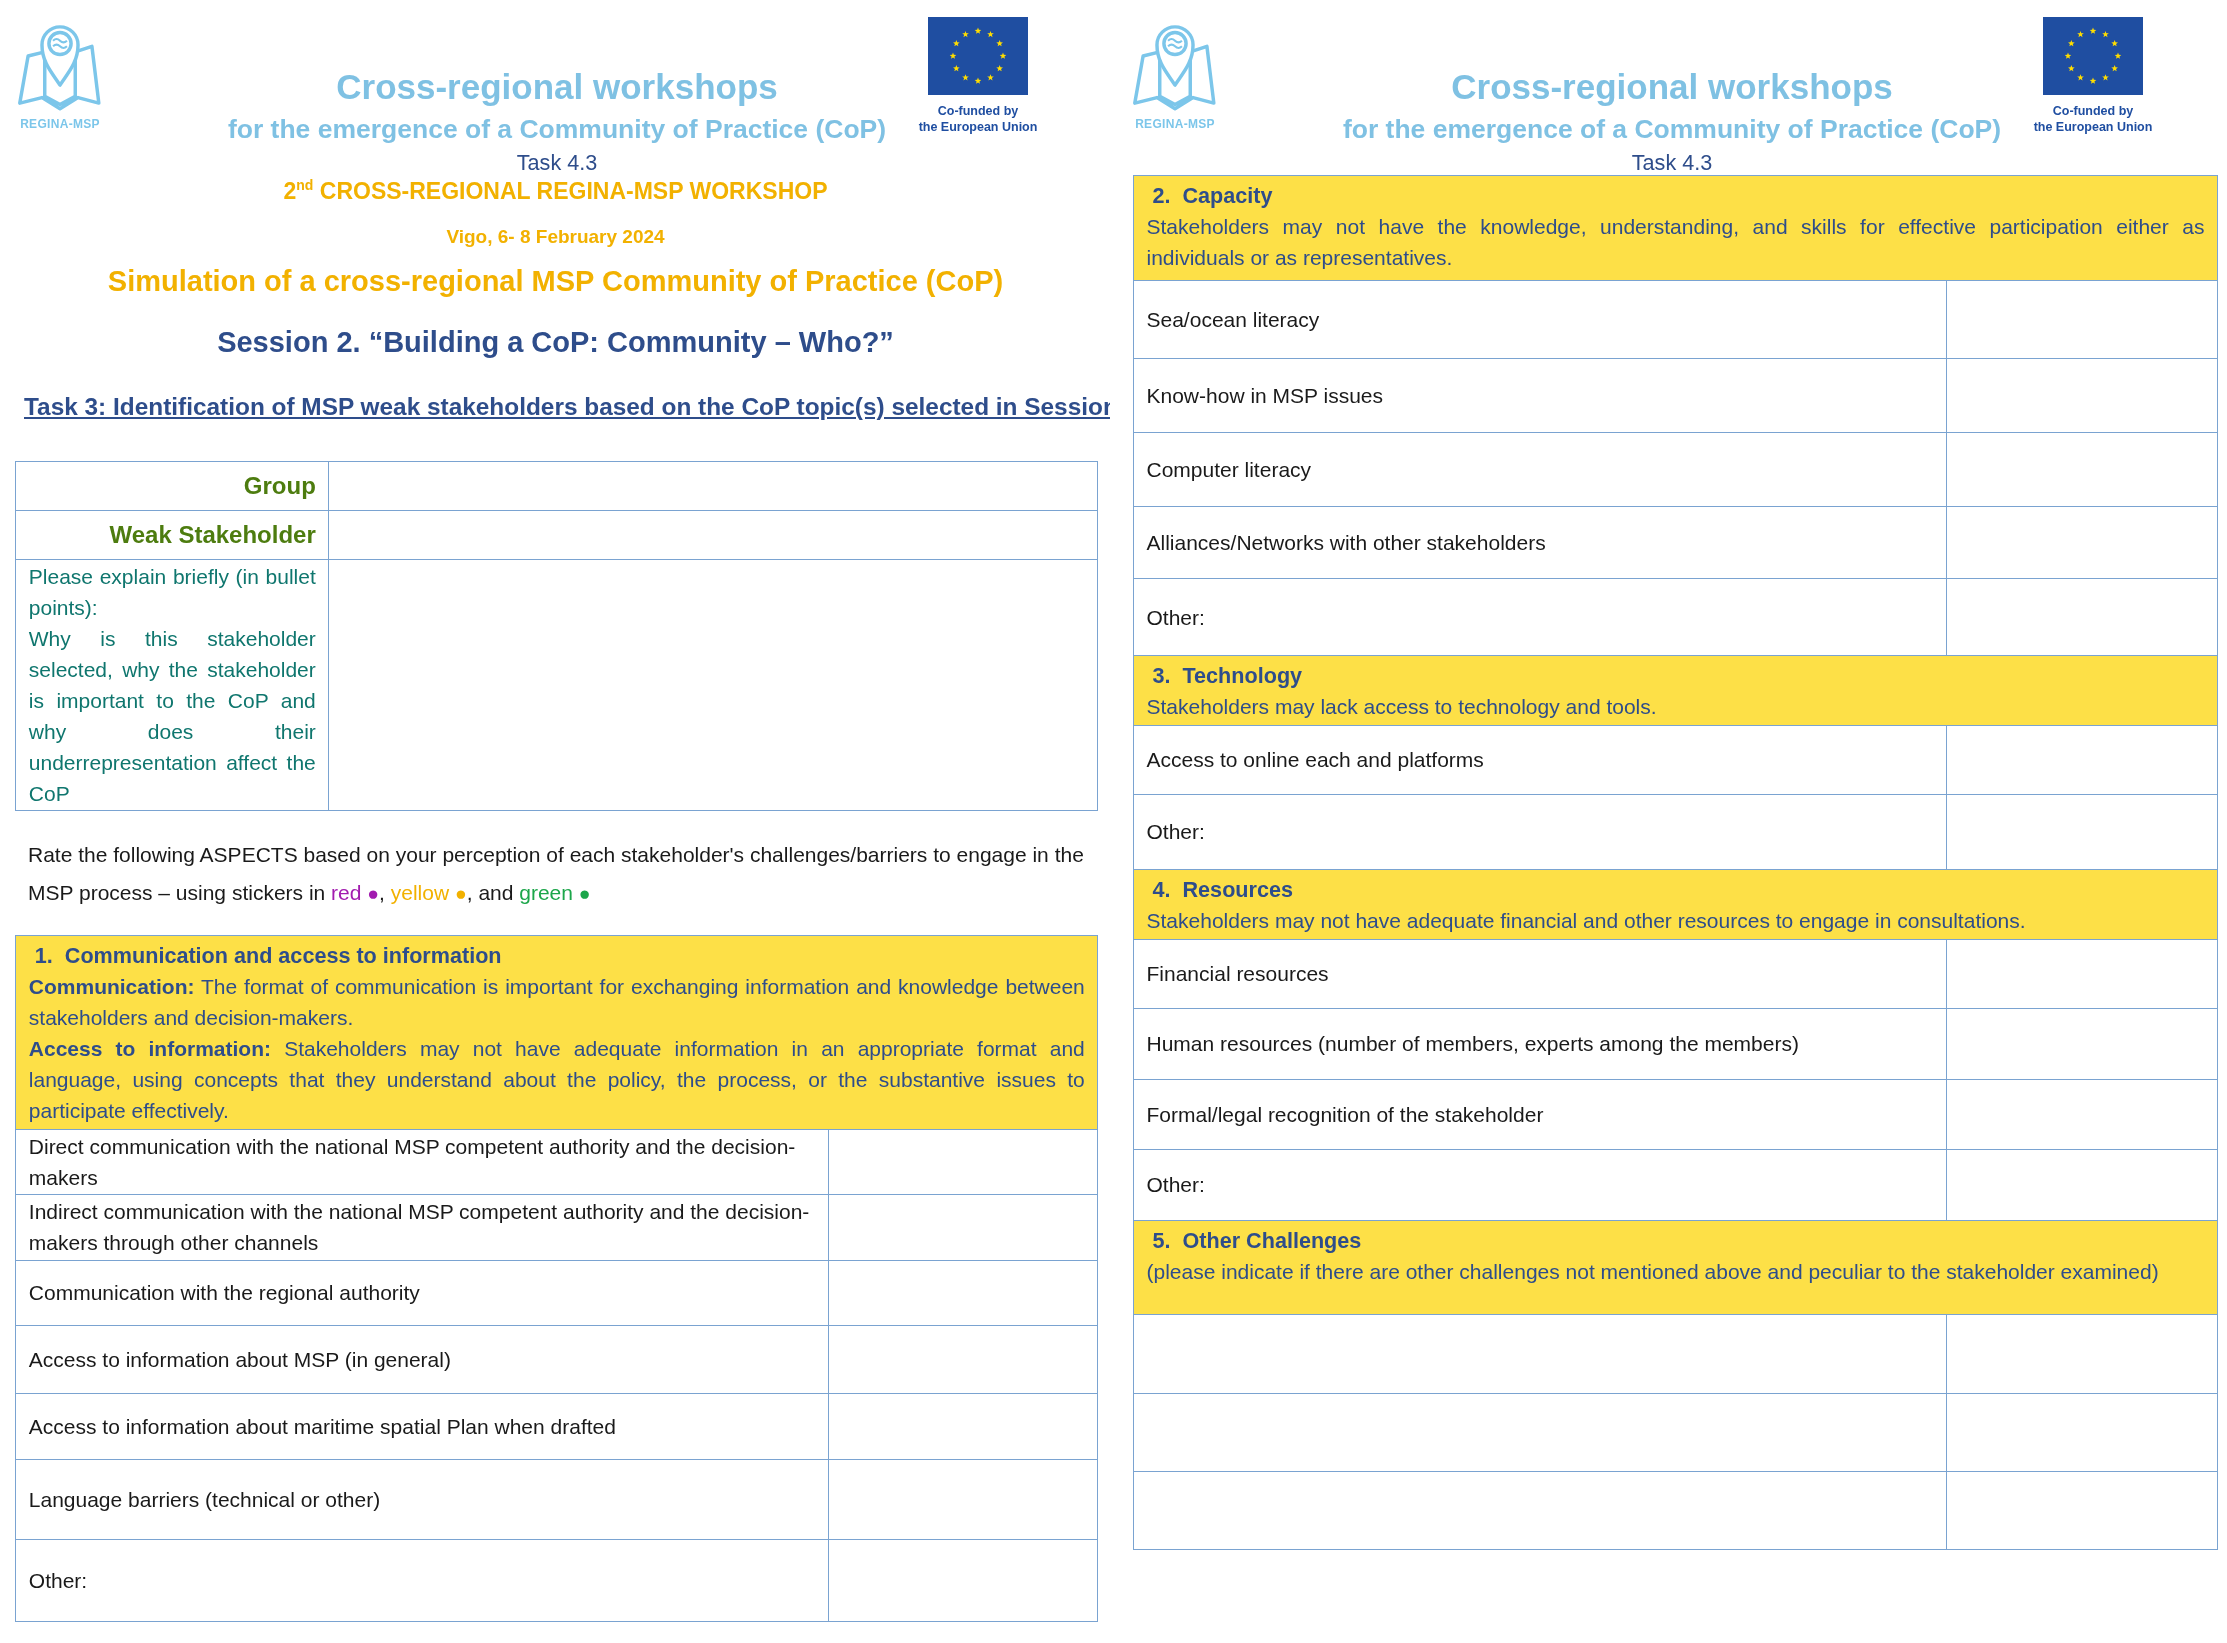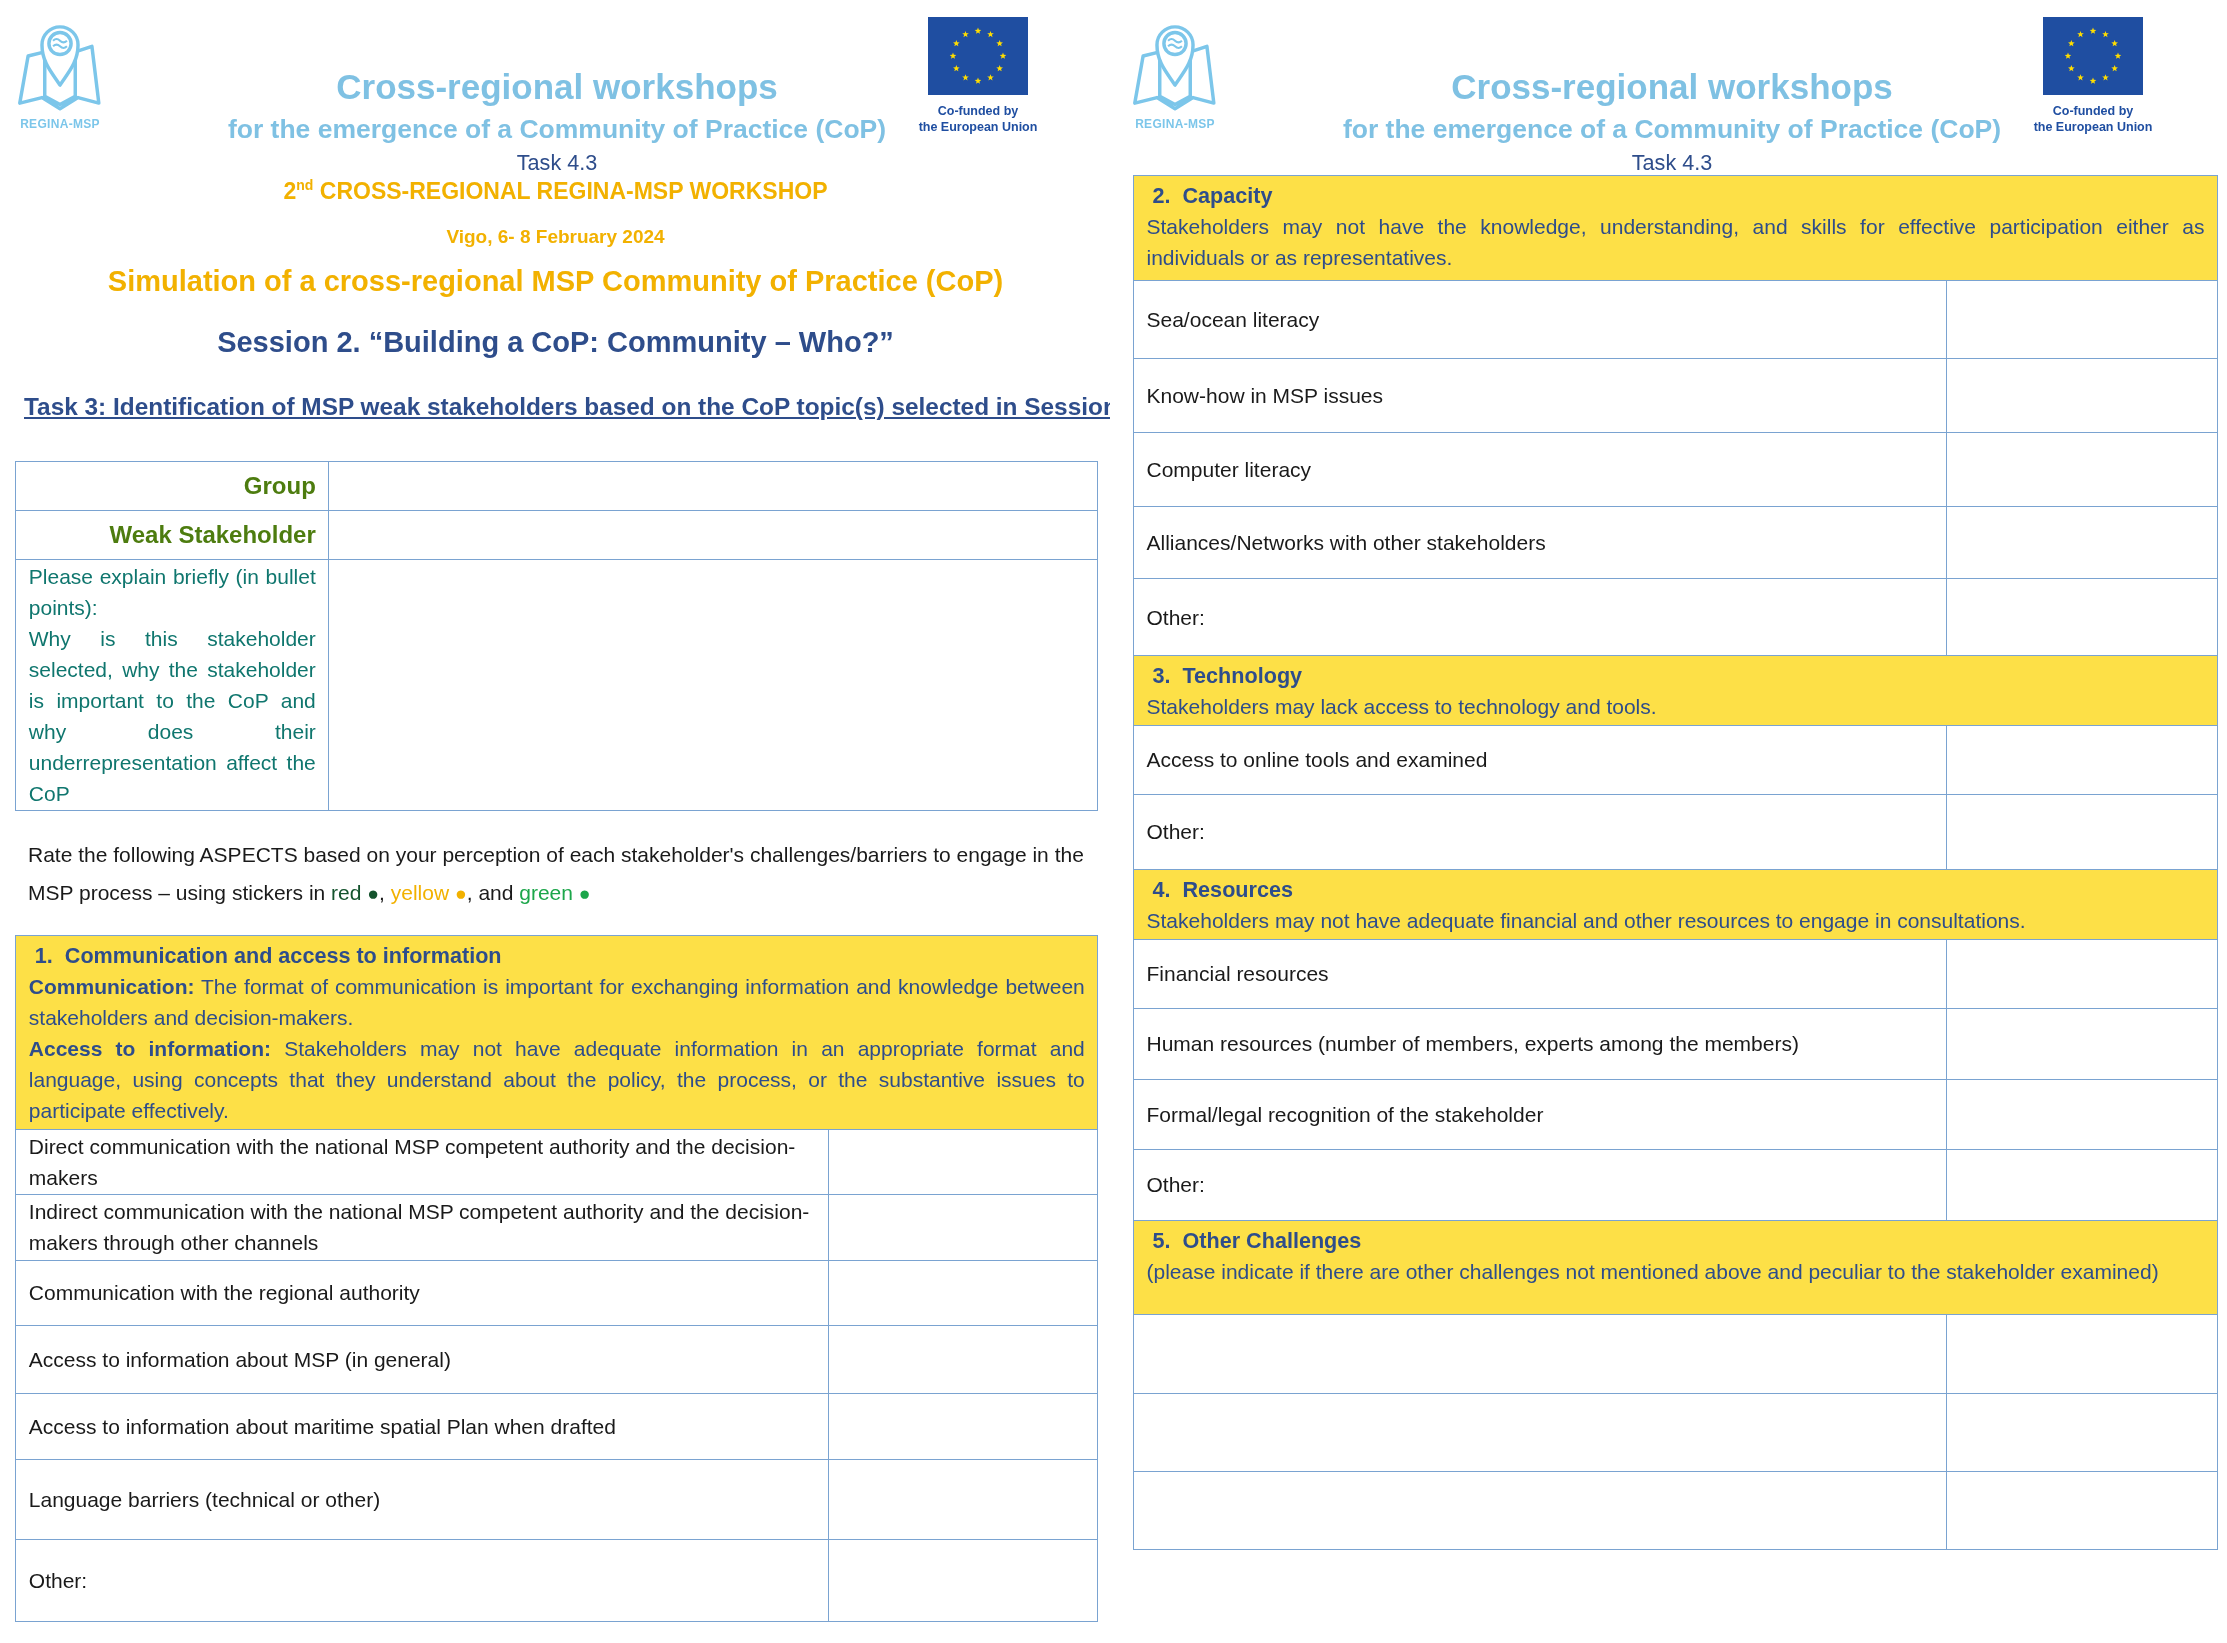"Access to online tools and" td.item { text: tools and examined -> each and platforms }
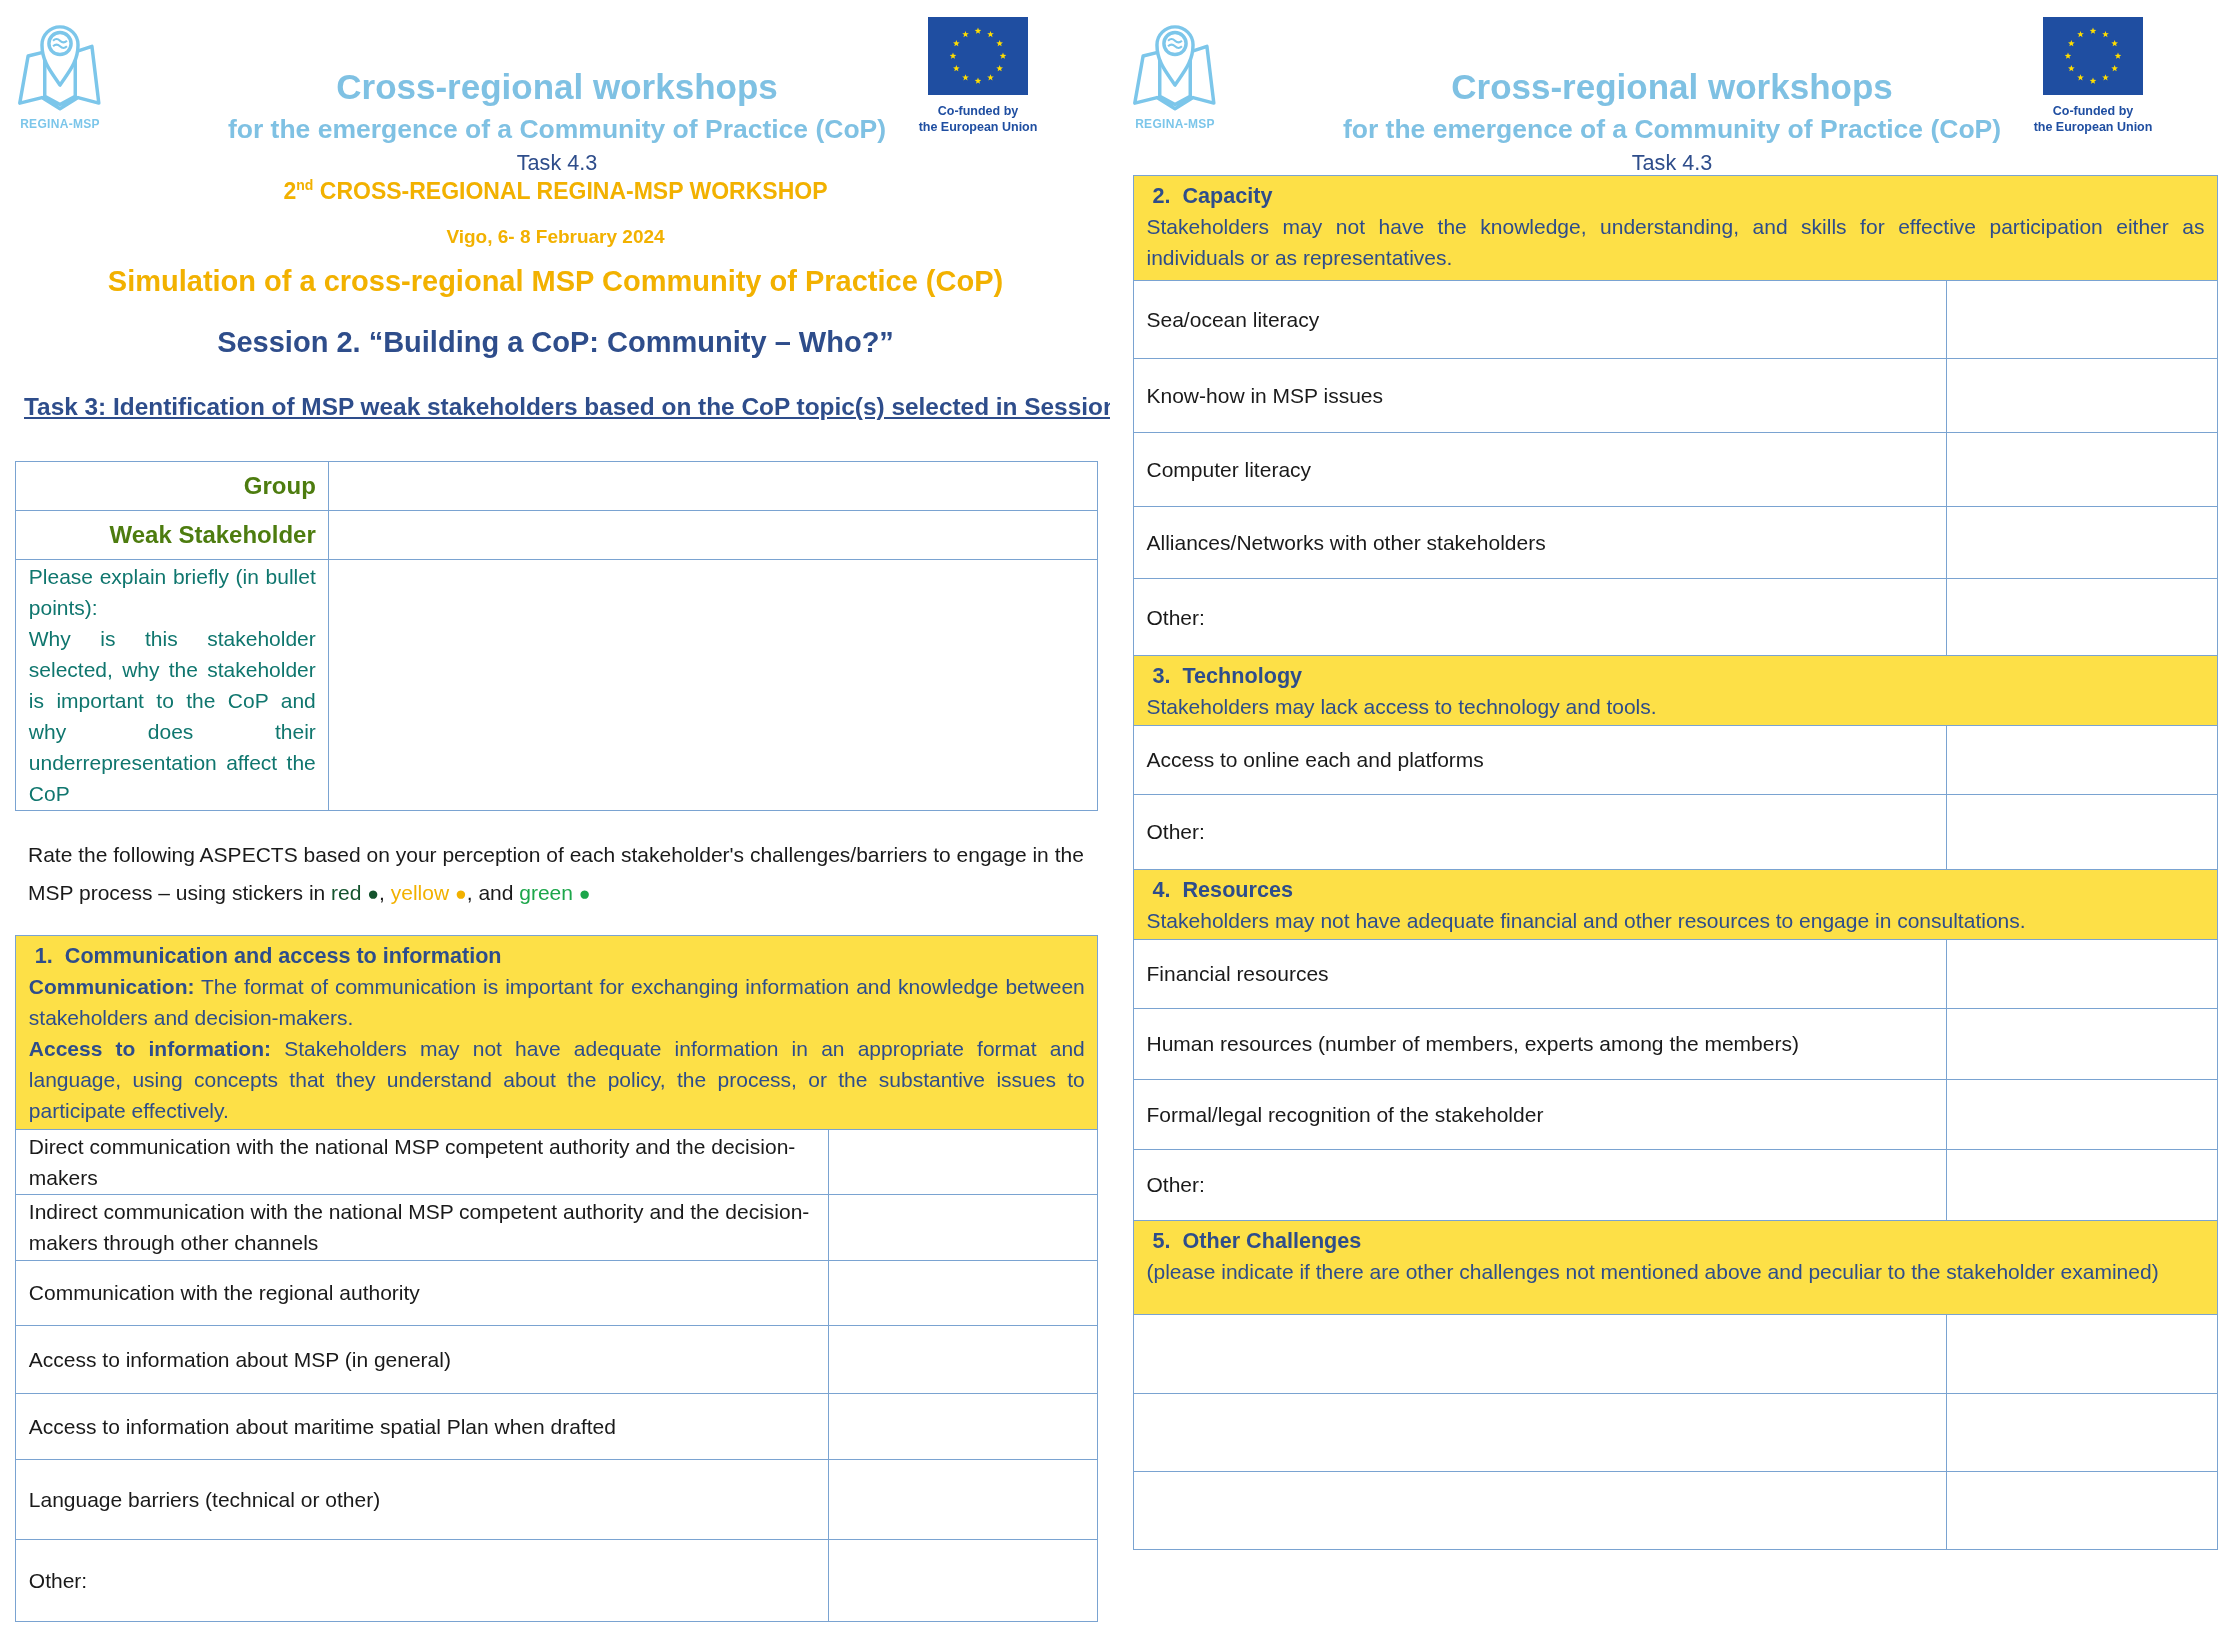"red" .c-red { color: #14532d -> #a21caf }
